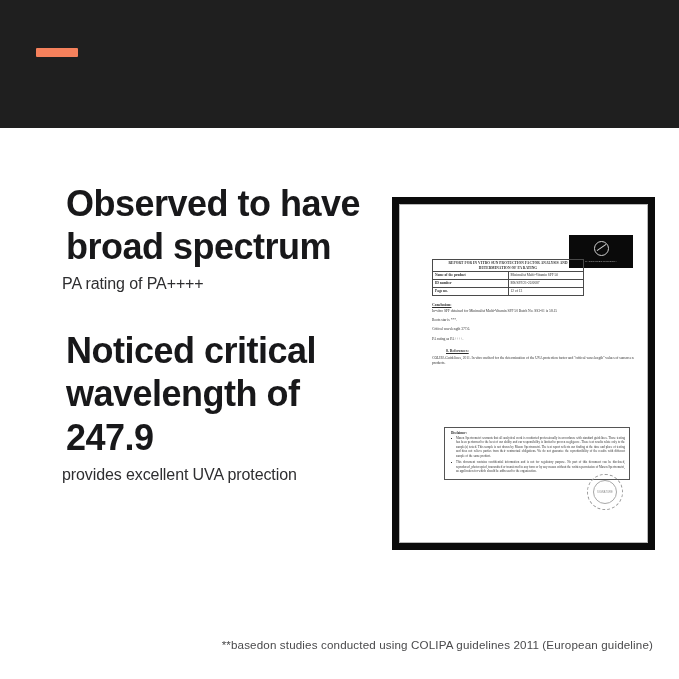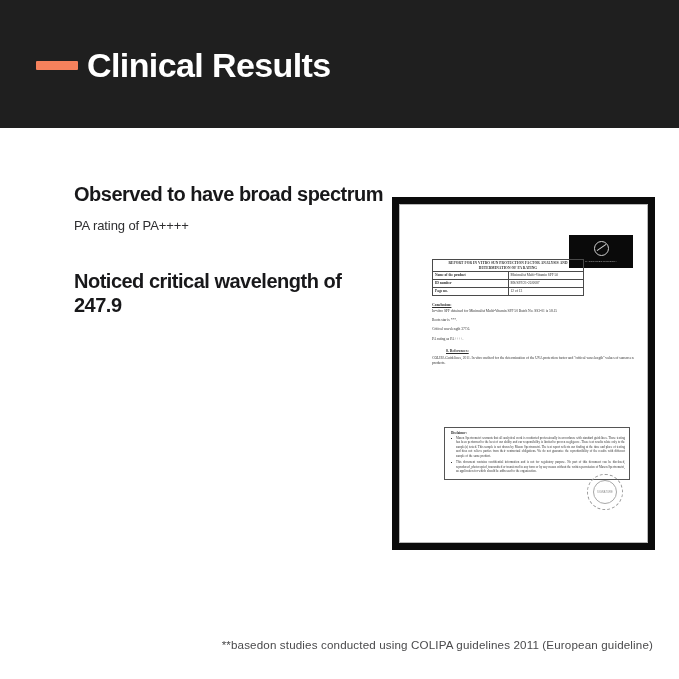"Clinical Results" span.header-title { html: <span>Clinical Results</span> -> none }
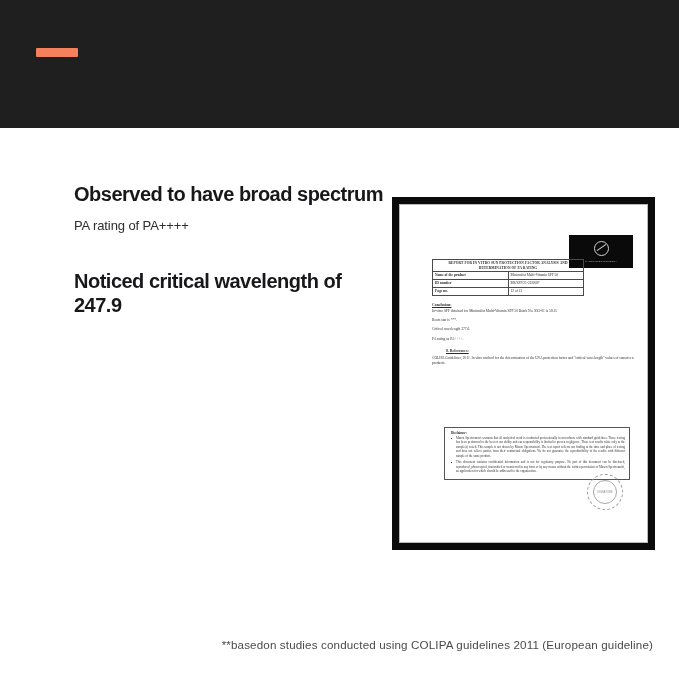"Observed to have broad spectrum" .claim-heading { font-size: 20px -> 36px; margin: 0 0 6px 12px -> 0 0 6px 4px }
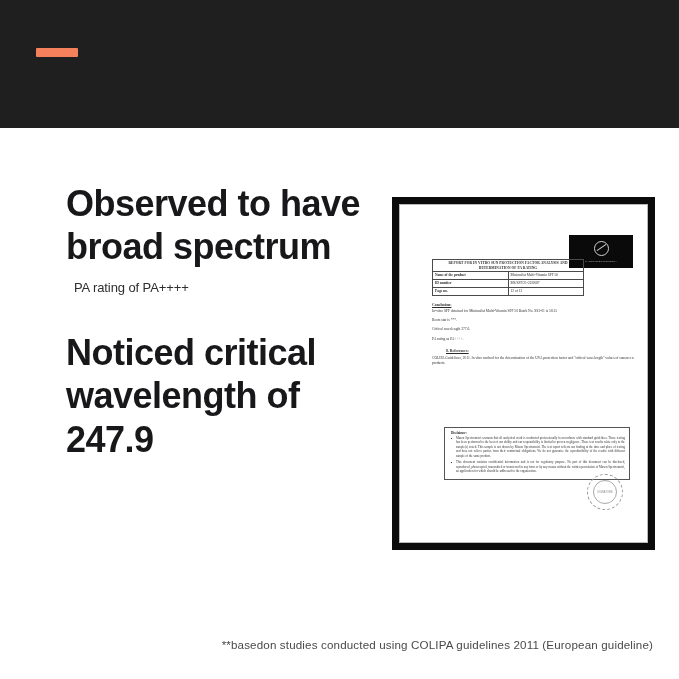"PA rating of PA++++" .claim-sub { font-size: 13px -> 16px; margin: 12px -> 0 }
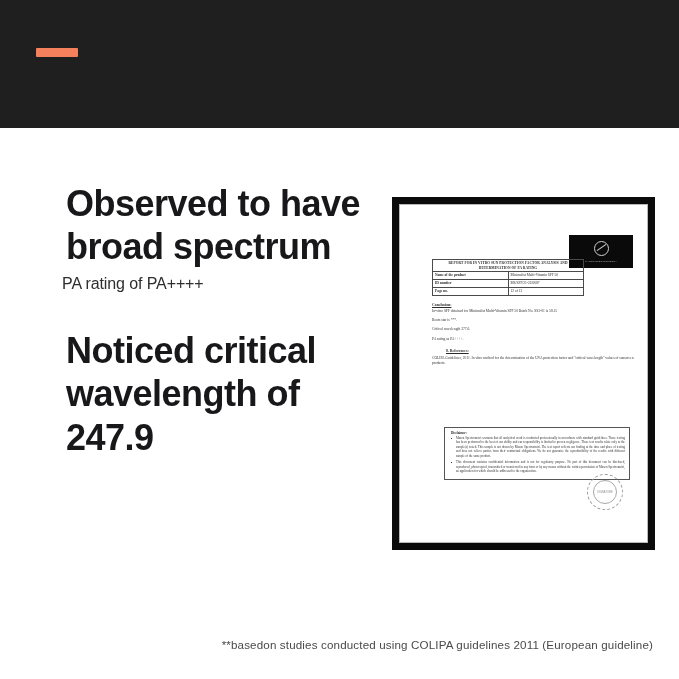"provides excellent UVA protection" p.claim-sub { html: none -> <p>provides excellent UVA protection</p> }
